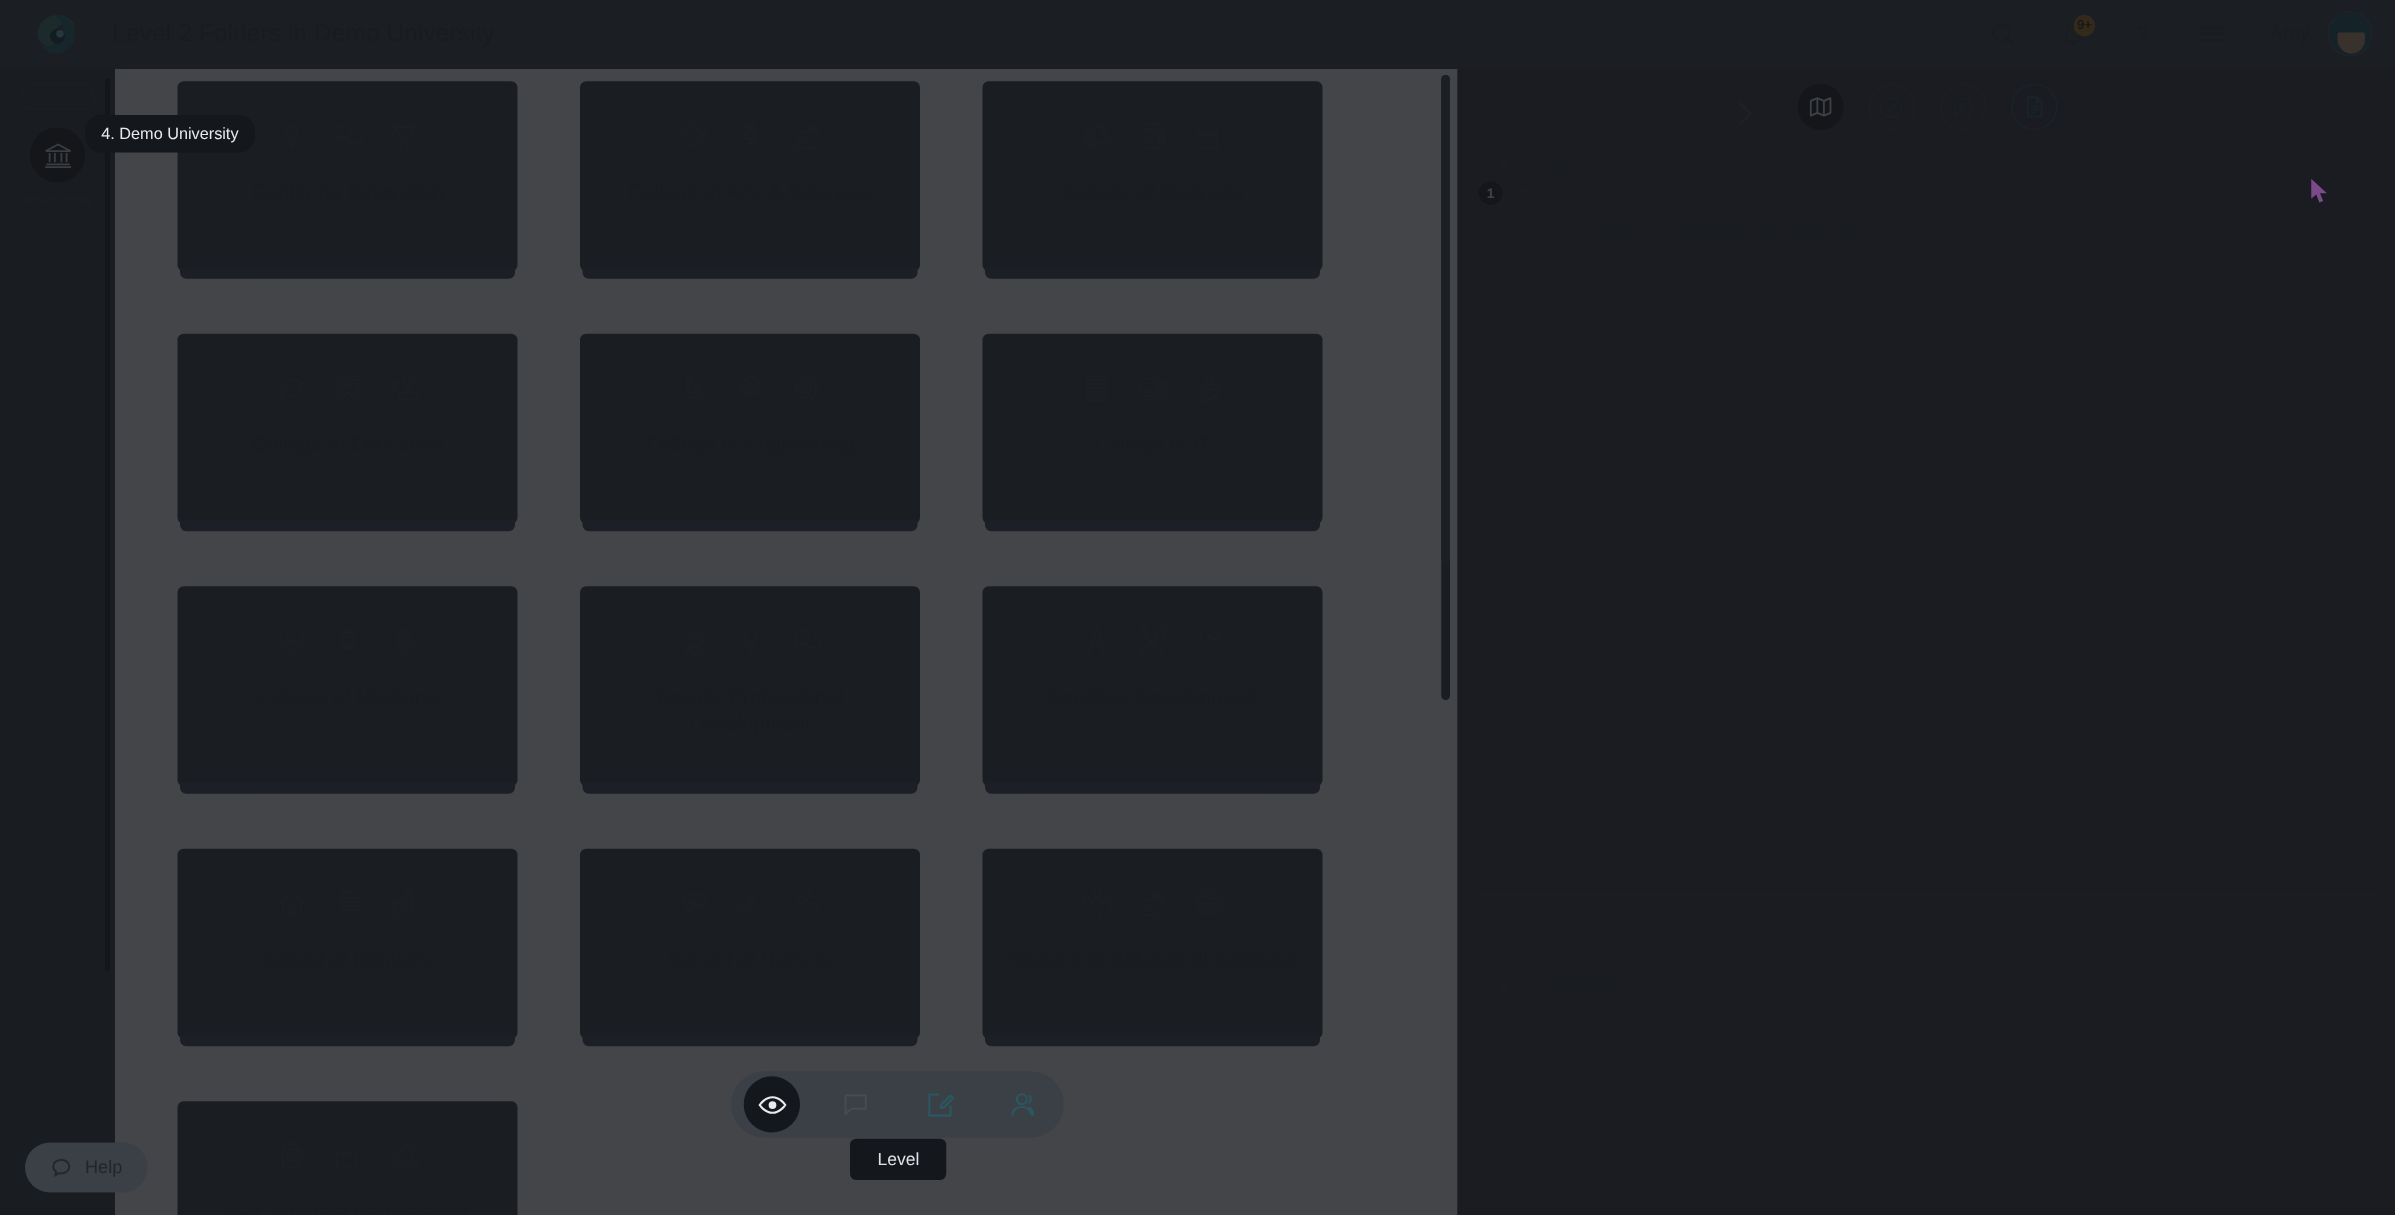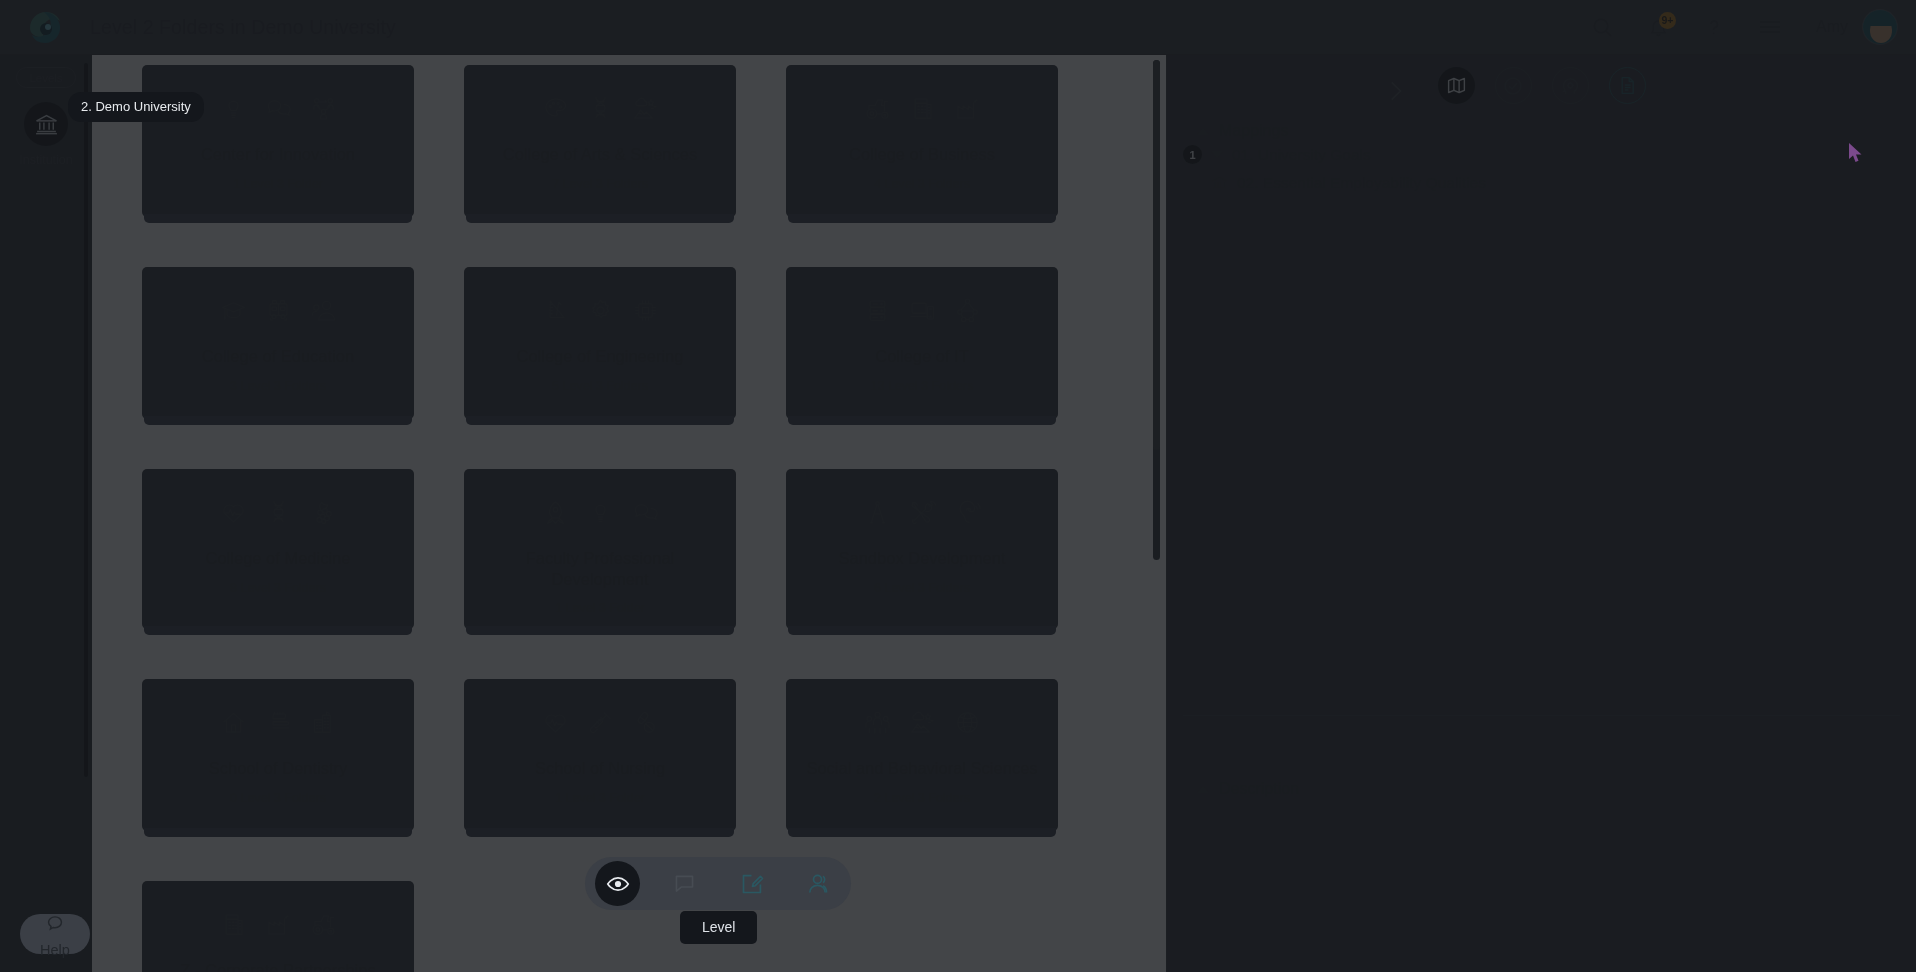"2. Demo University" div.tooltip-demo { text: 2 -> 4 }
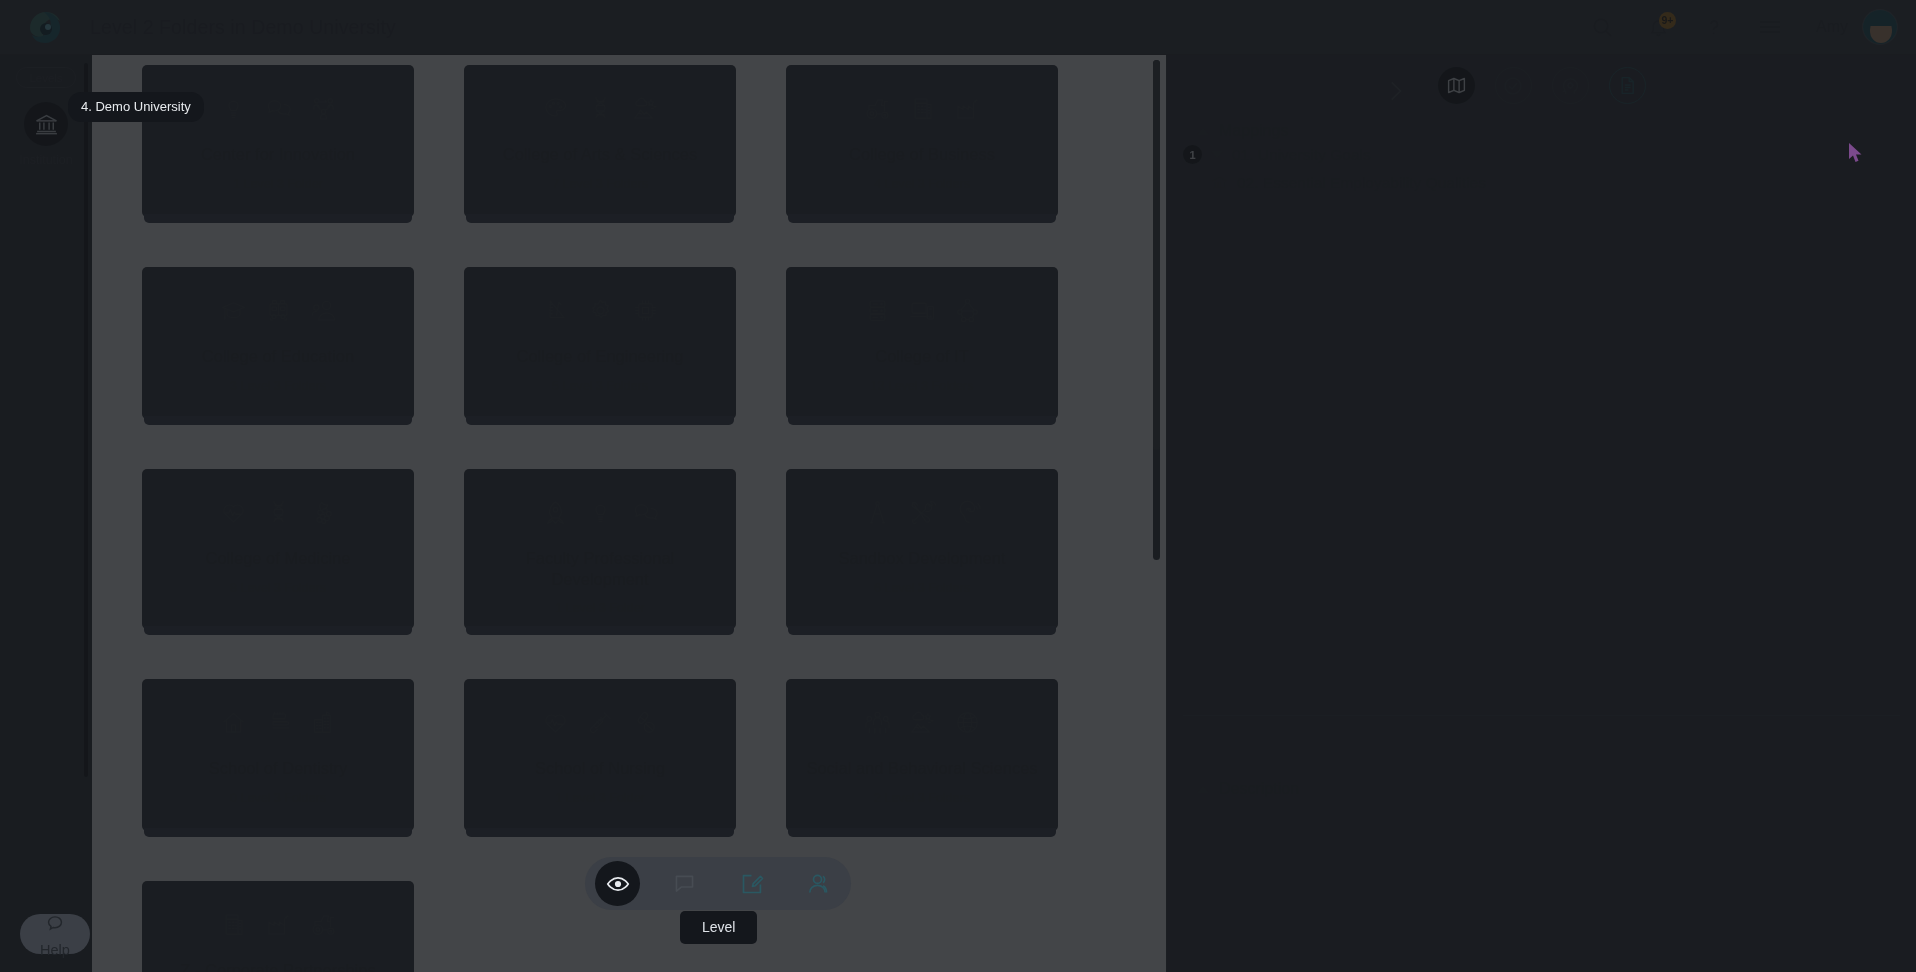"Help" .help-widget { flex-direction: column -> none }
